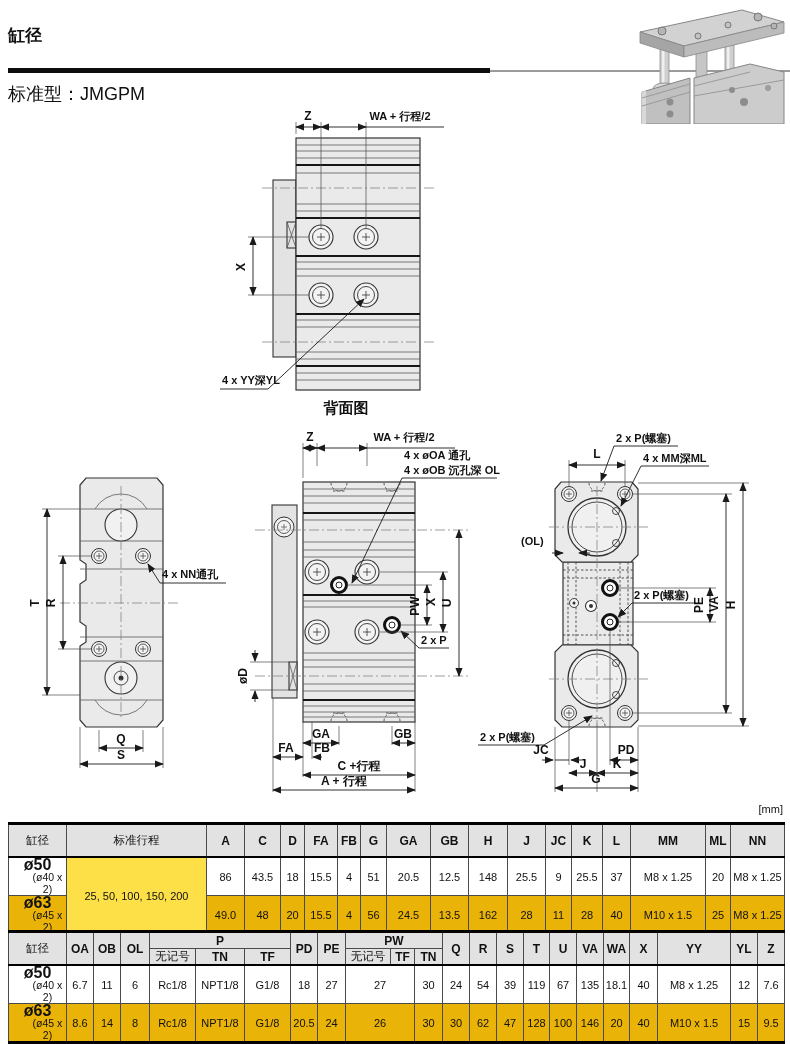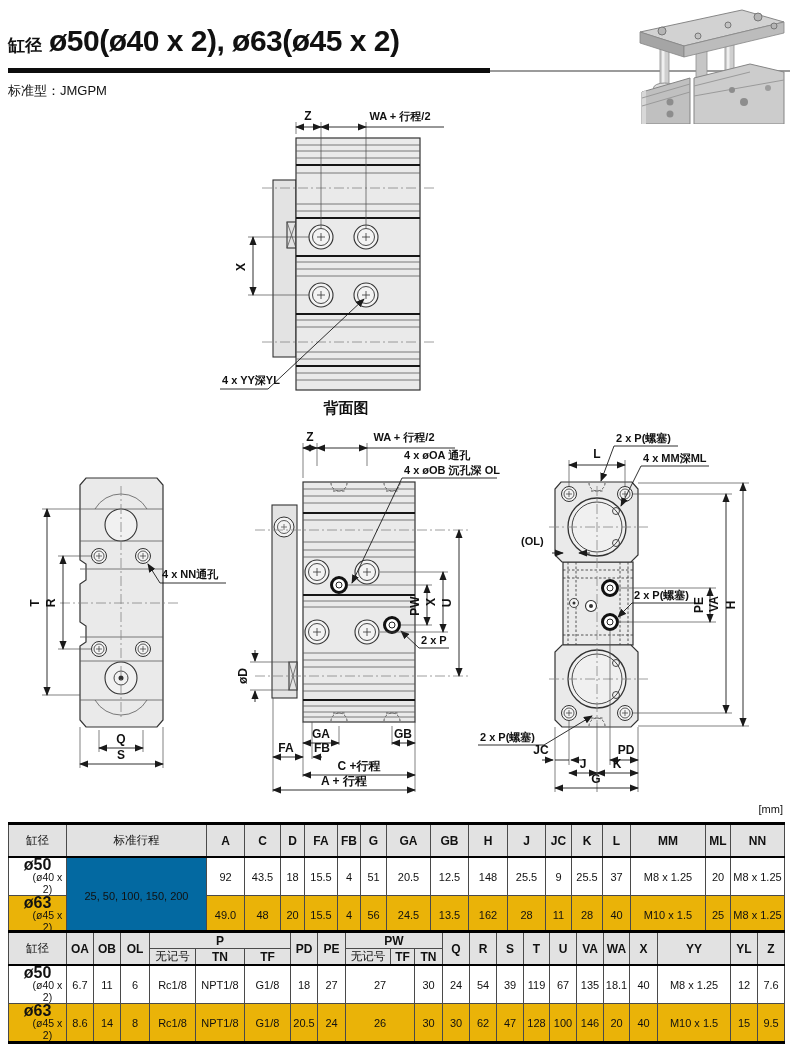"ø50(ø40 x 2), ø63(ø45 x" span { html: <span>ø50(ø40 x 2), ø63(ø45 x 2)</span> -> none }
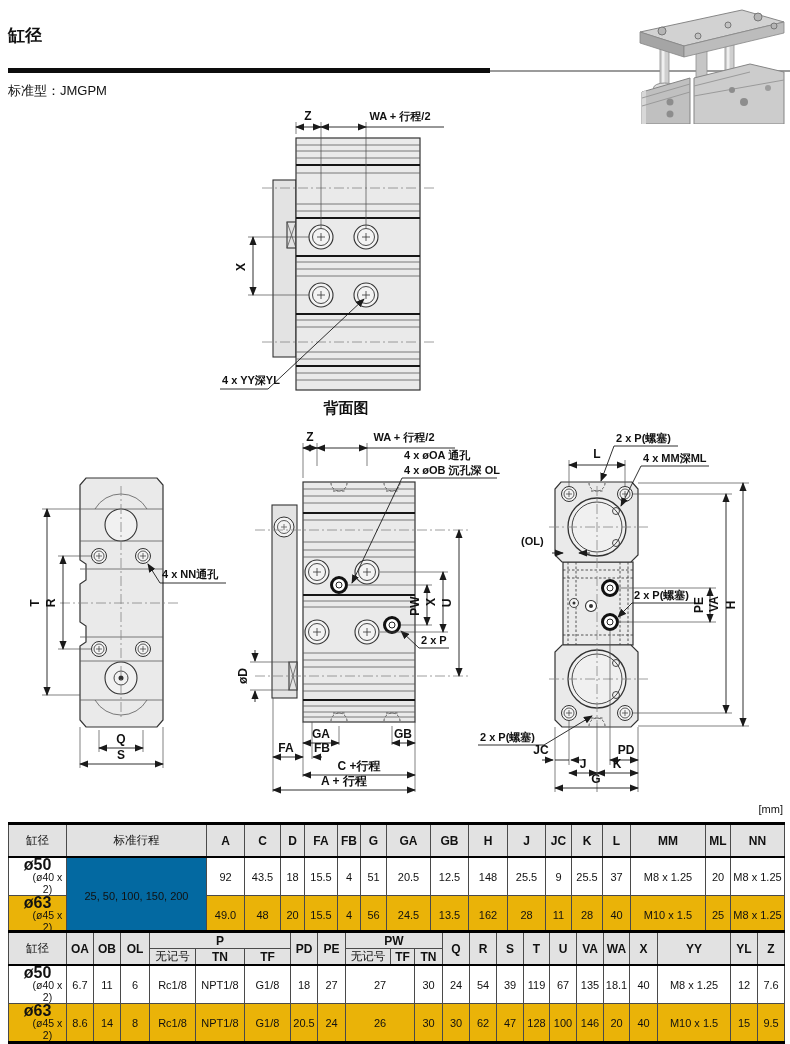"标准型：JMGPM" #subtitle { font-size: 13px -> 18px }
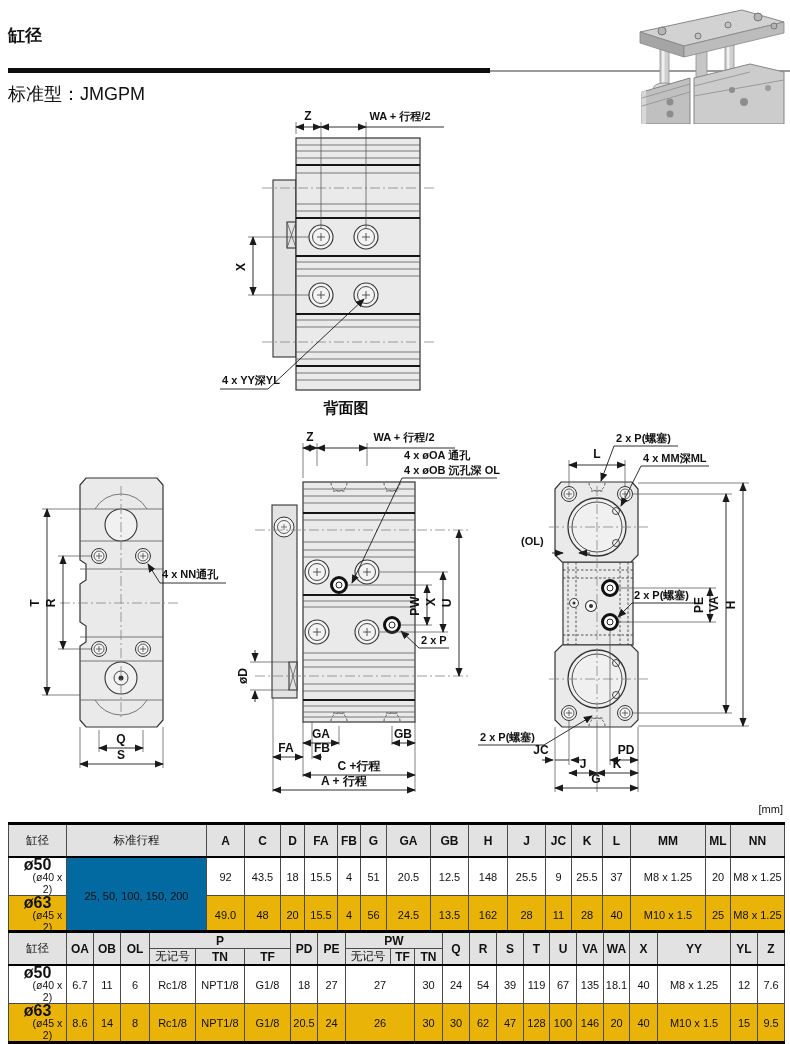"92" td { text: 92 -> 86 }
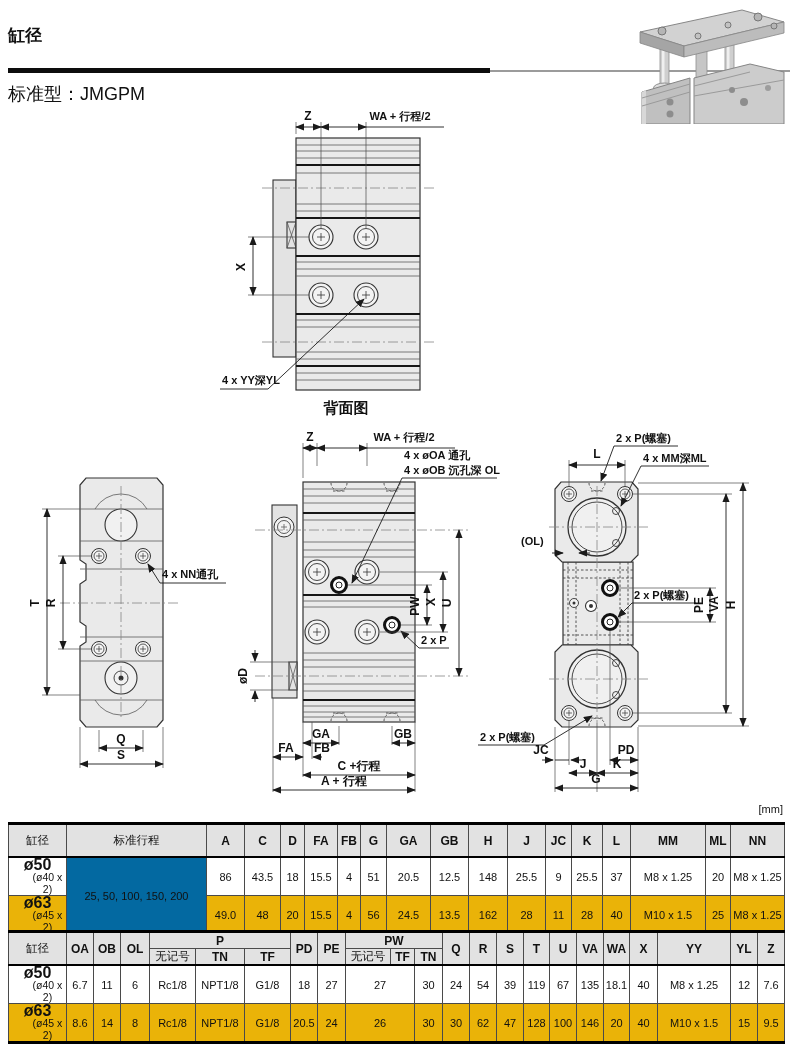"25, 50, 100, 150, 200" td { background: #0369a1 -> #fde047 }
